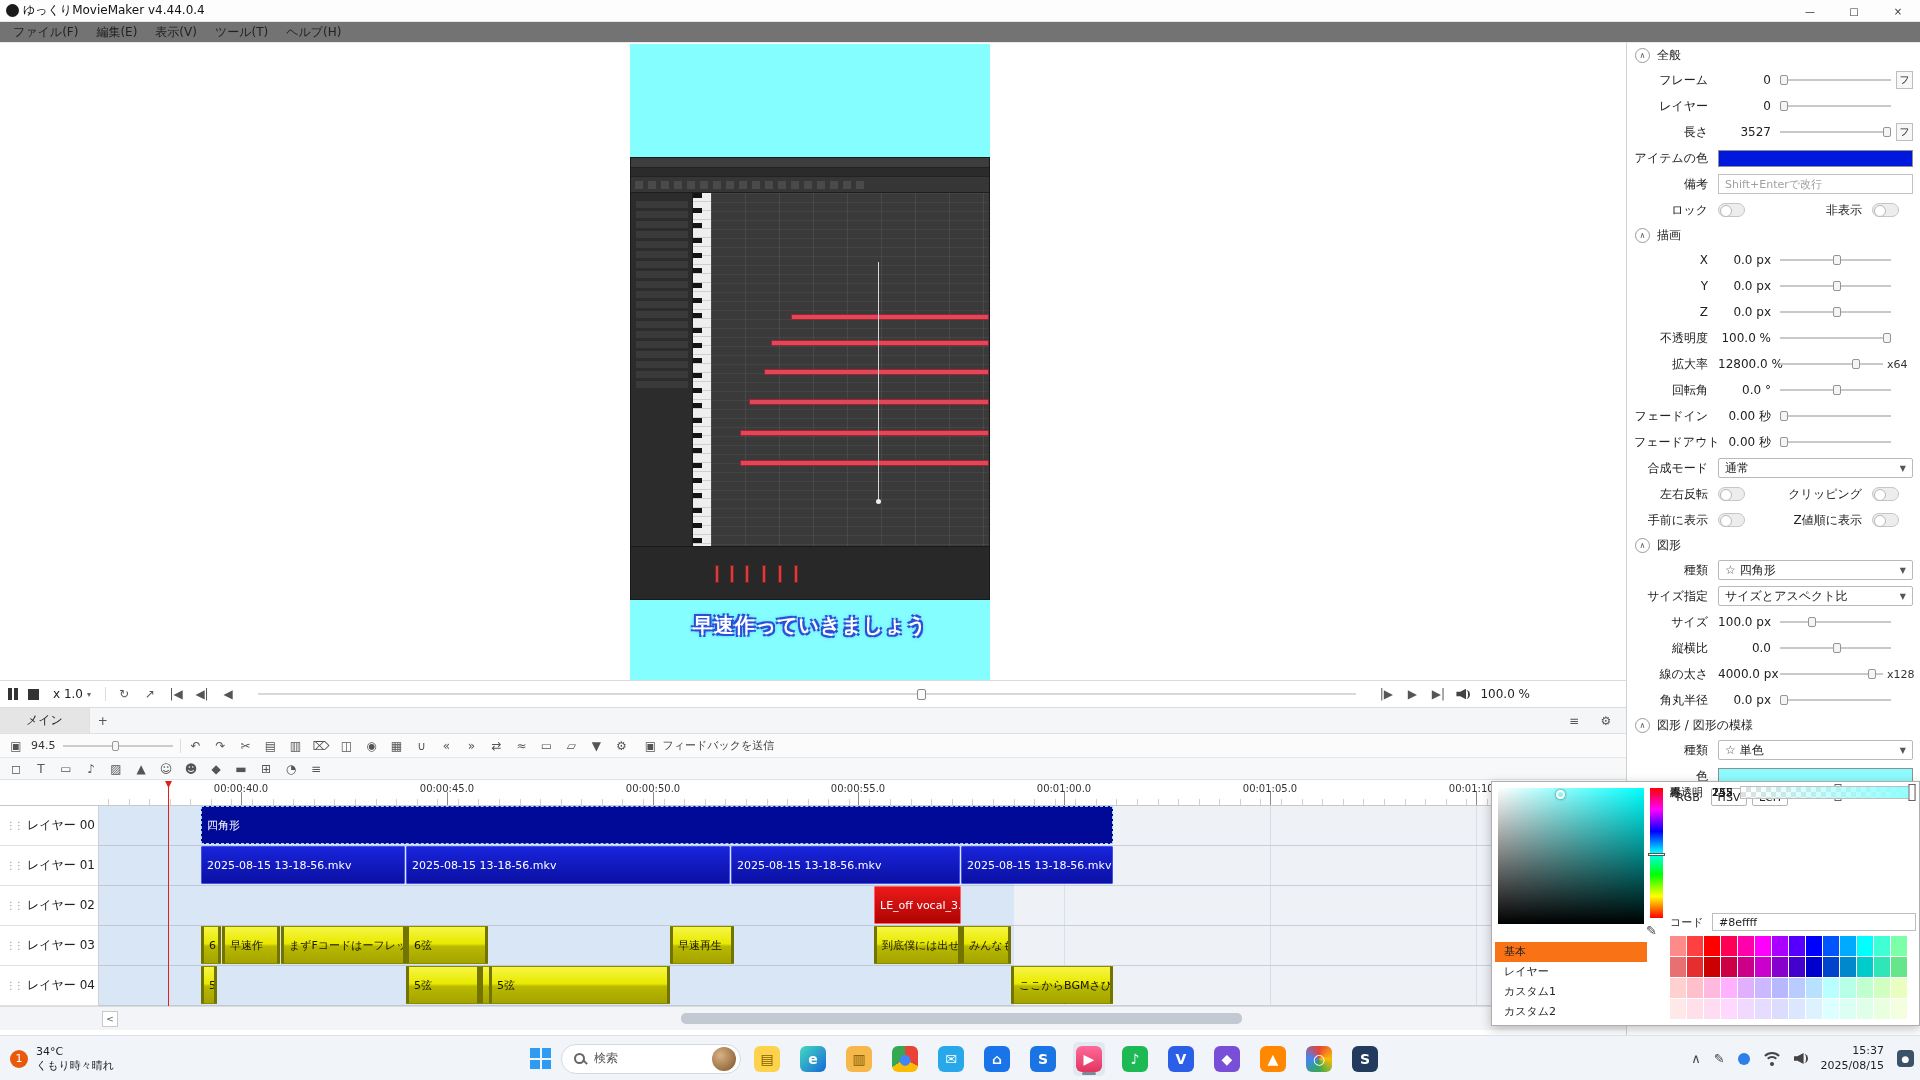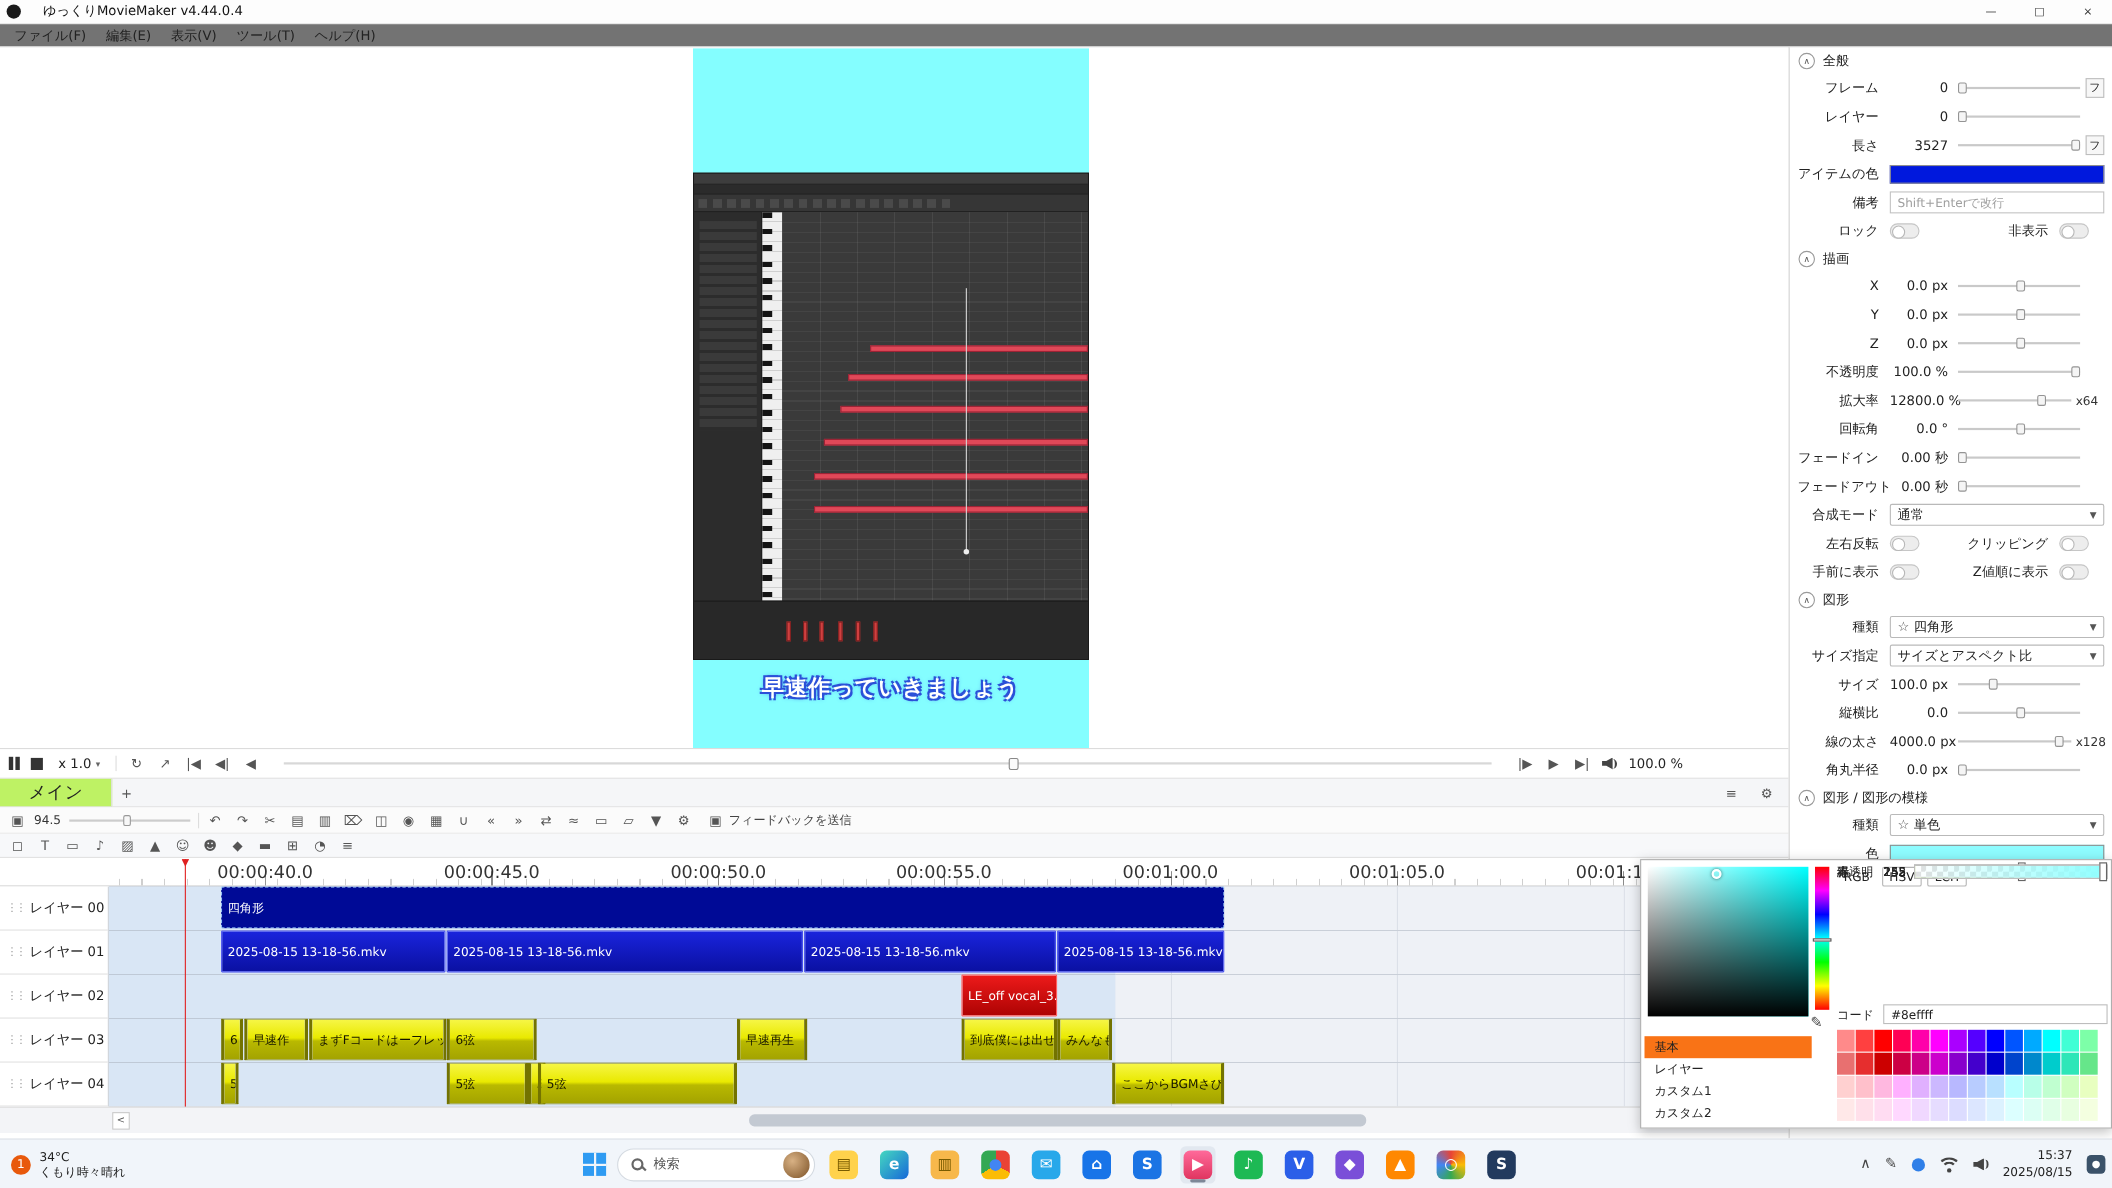"ゆっくりMovieMaker v4.44.0.4" .titlebar { gap: 20px -> 4px }
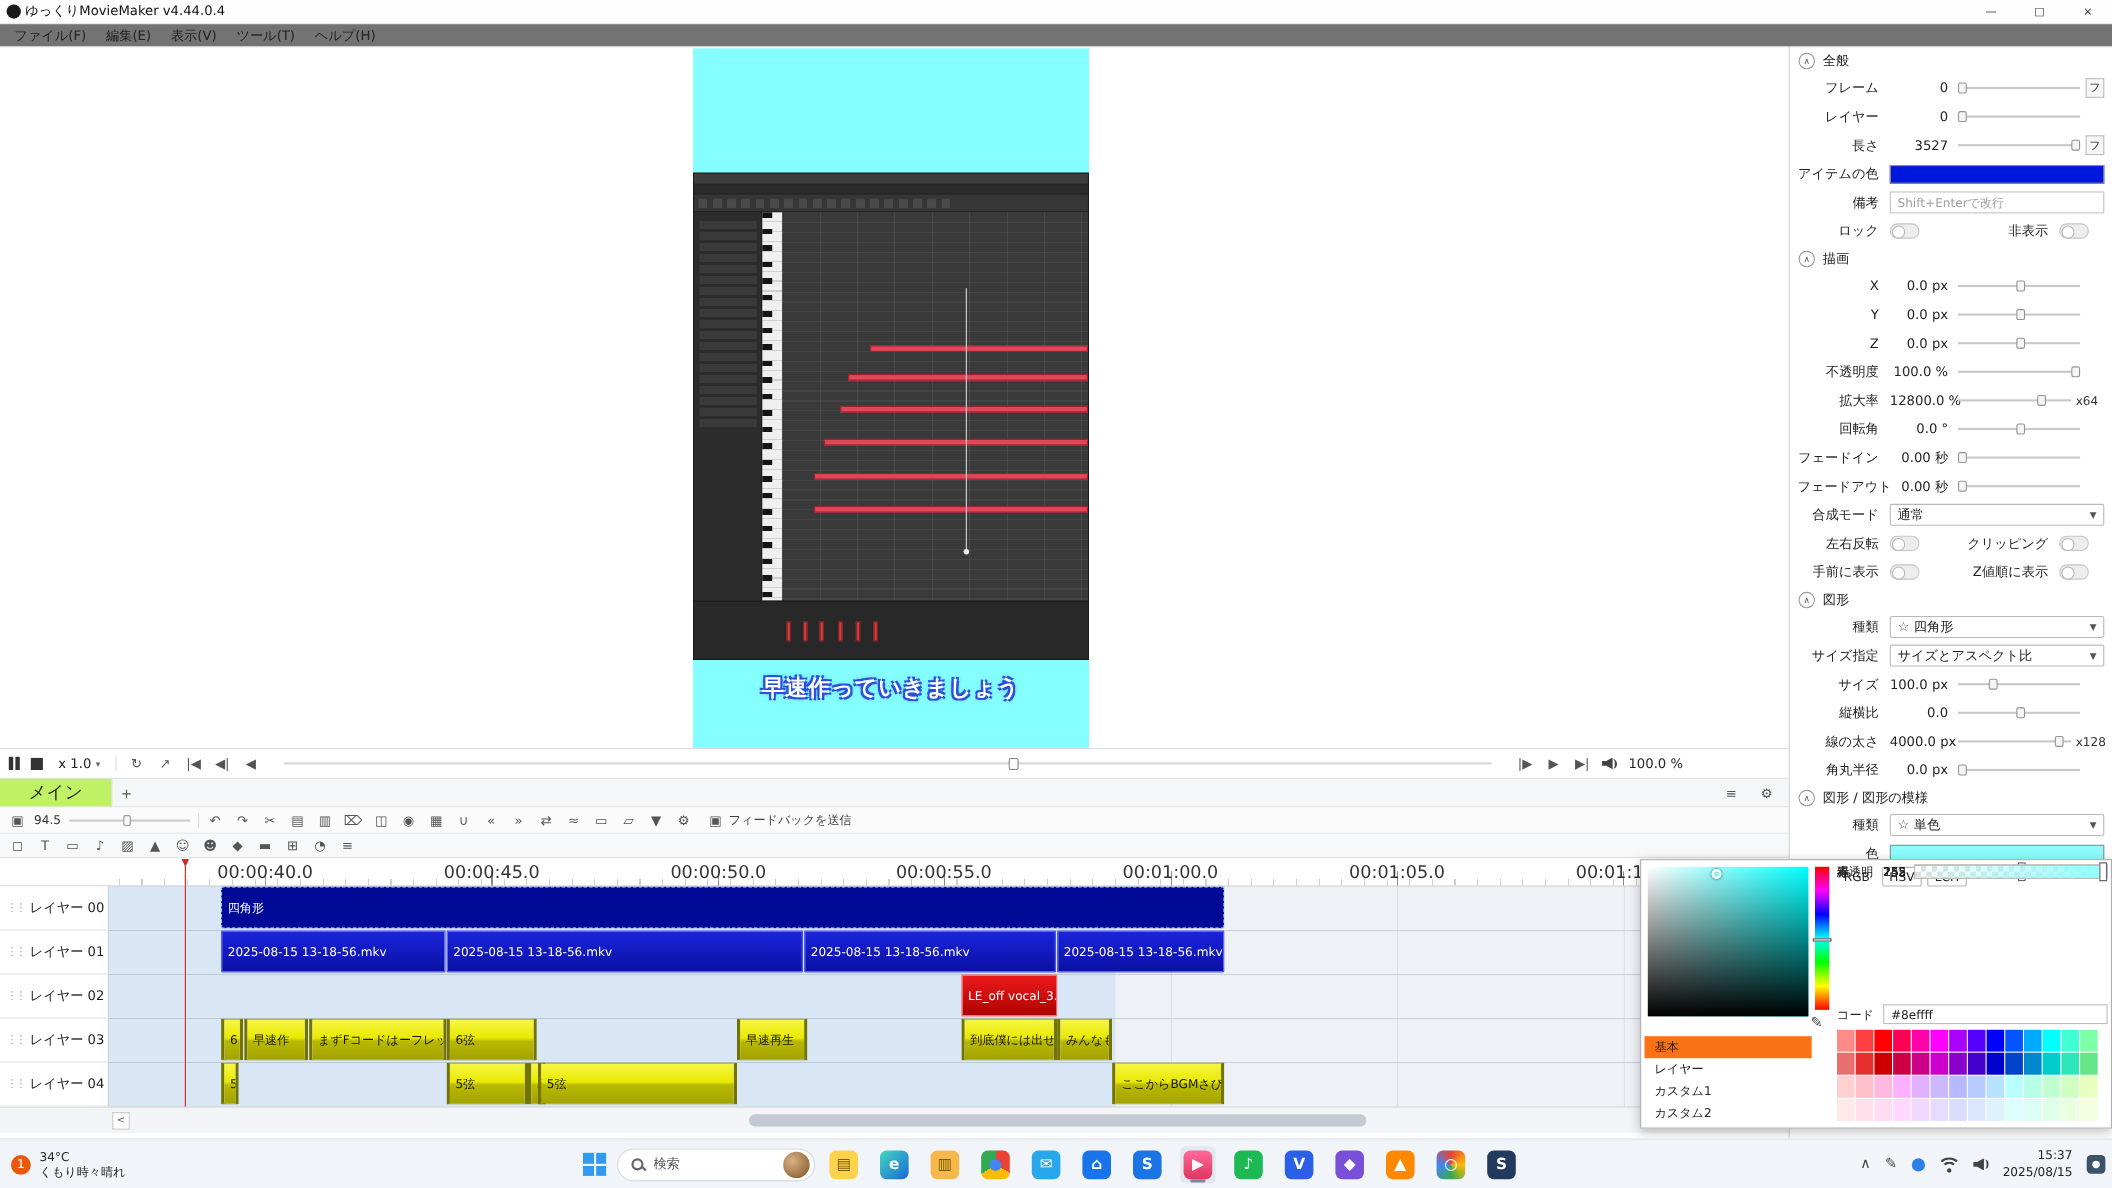"メイン" .tab { background: #bef264 -> #e5e5e5; font-size: 16px -> 12px }
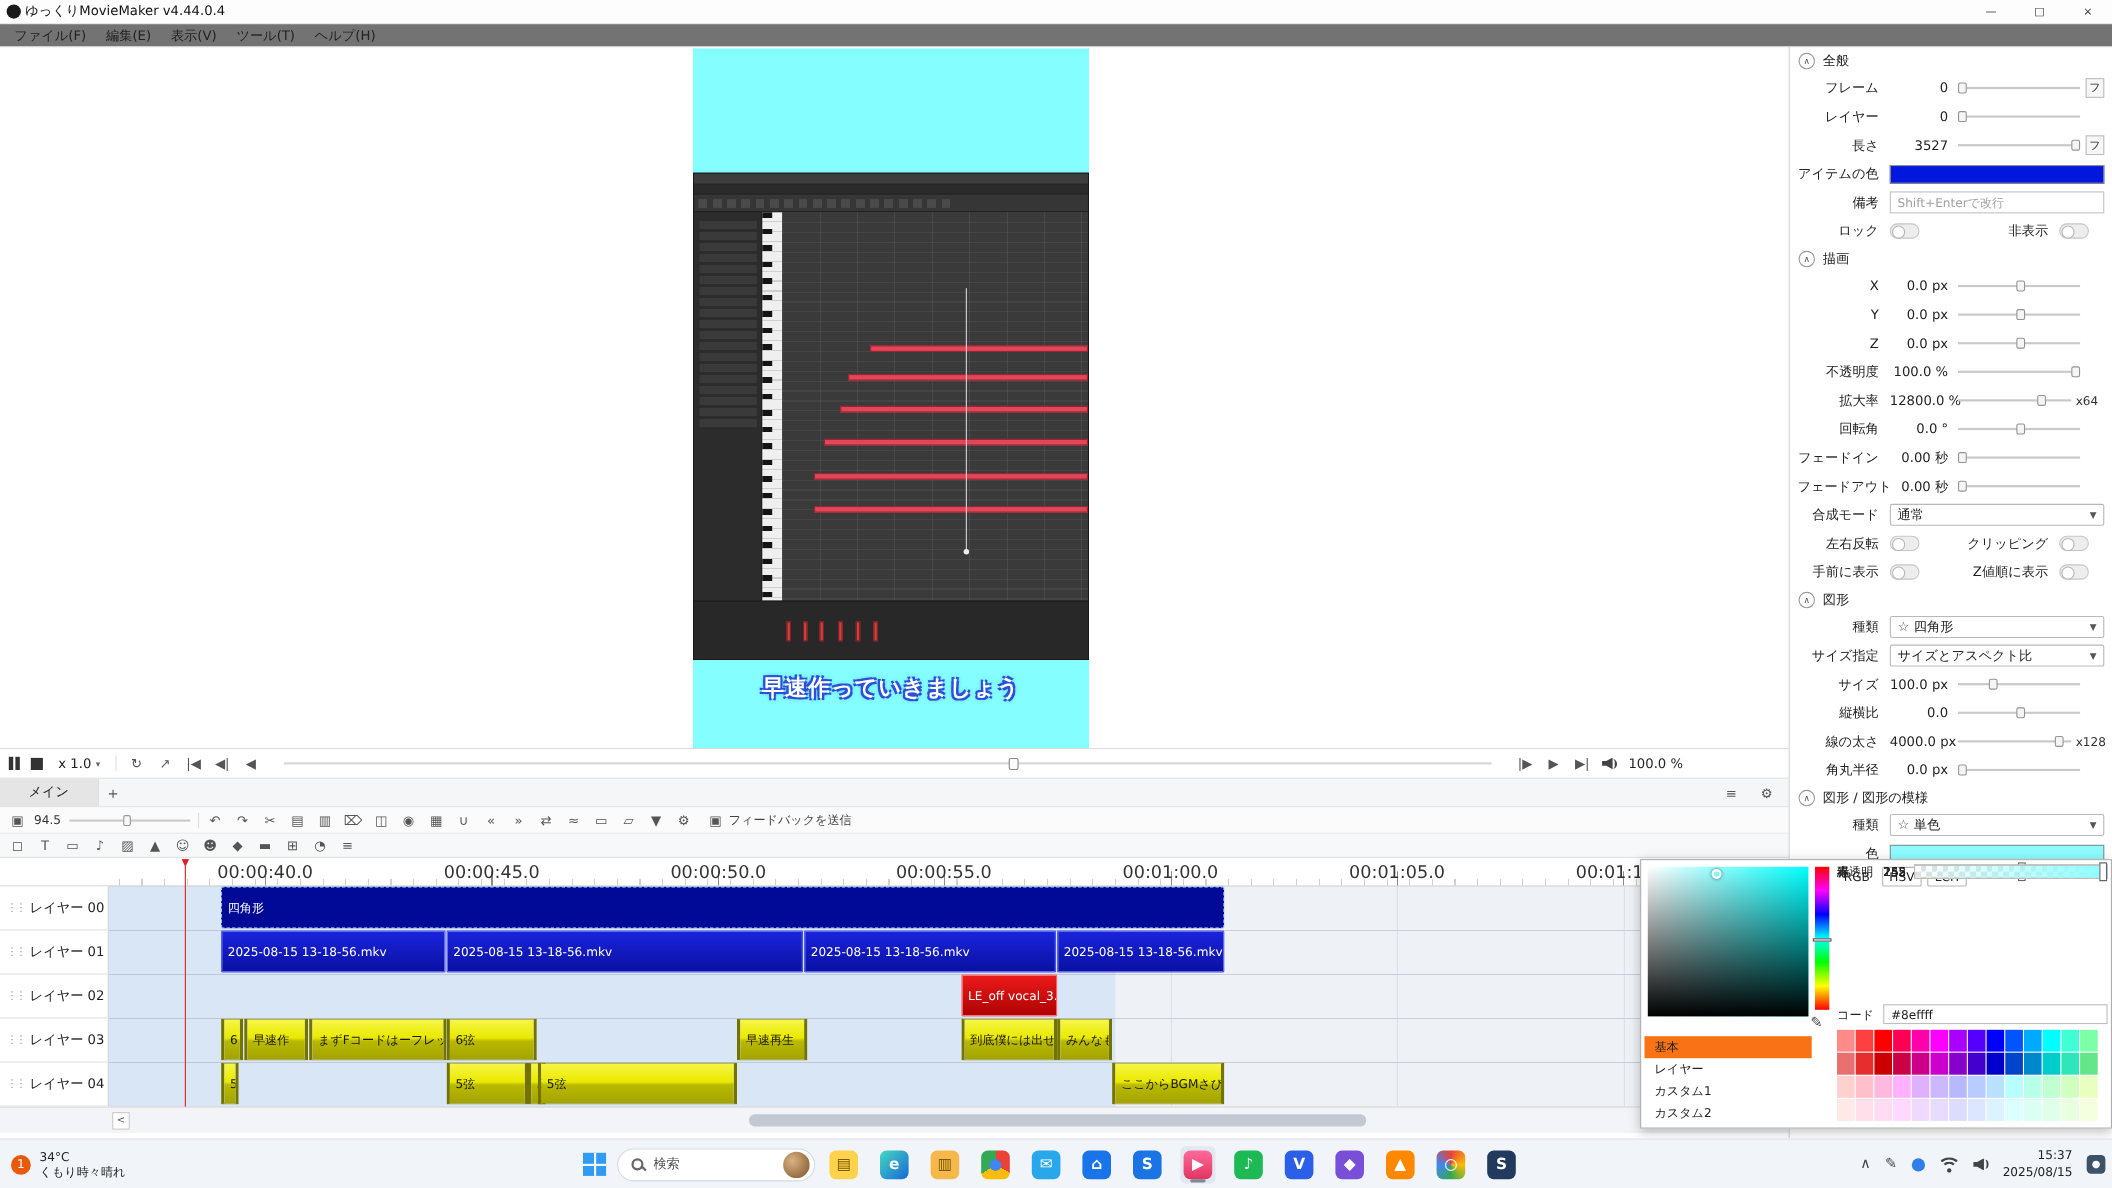"00:00:40.0" .ruler-label { font-size: 16px -> 10px }
